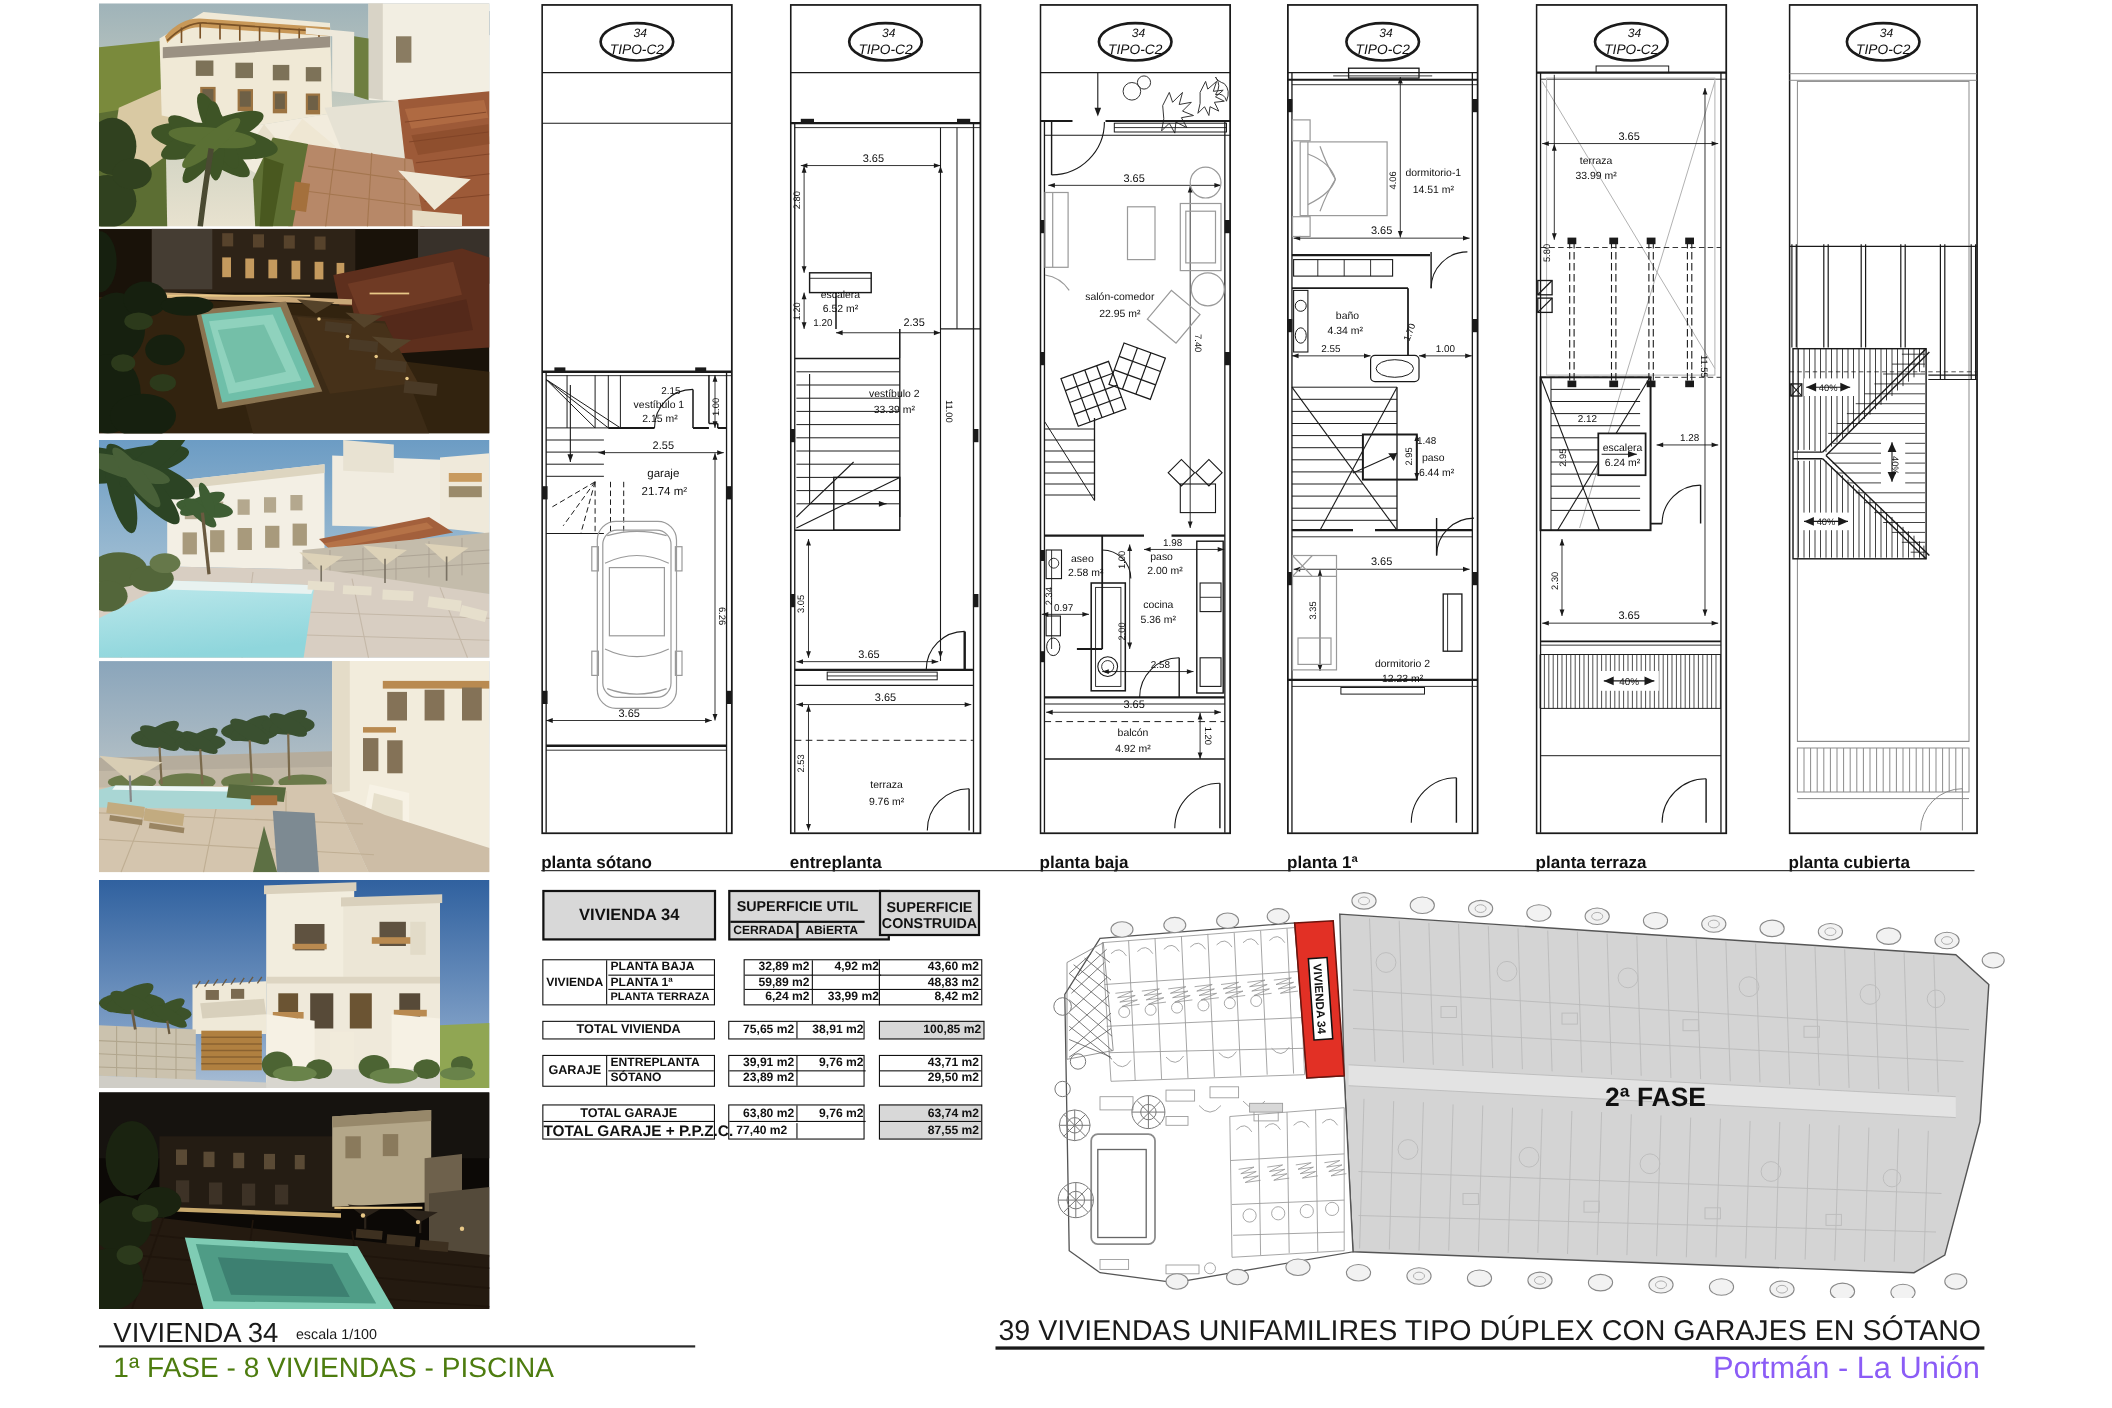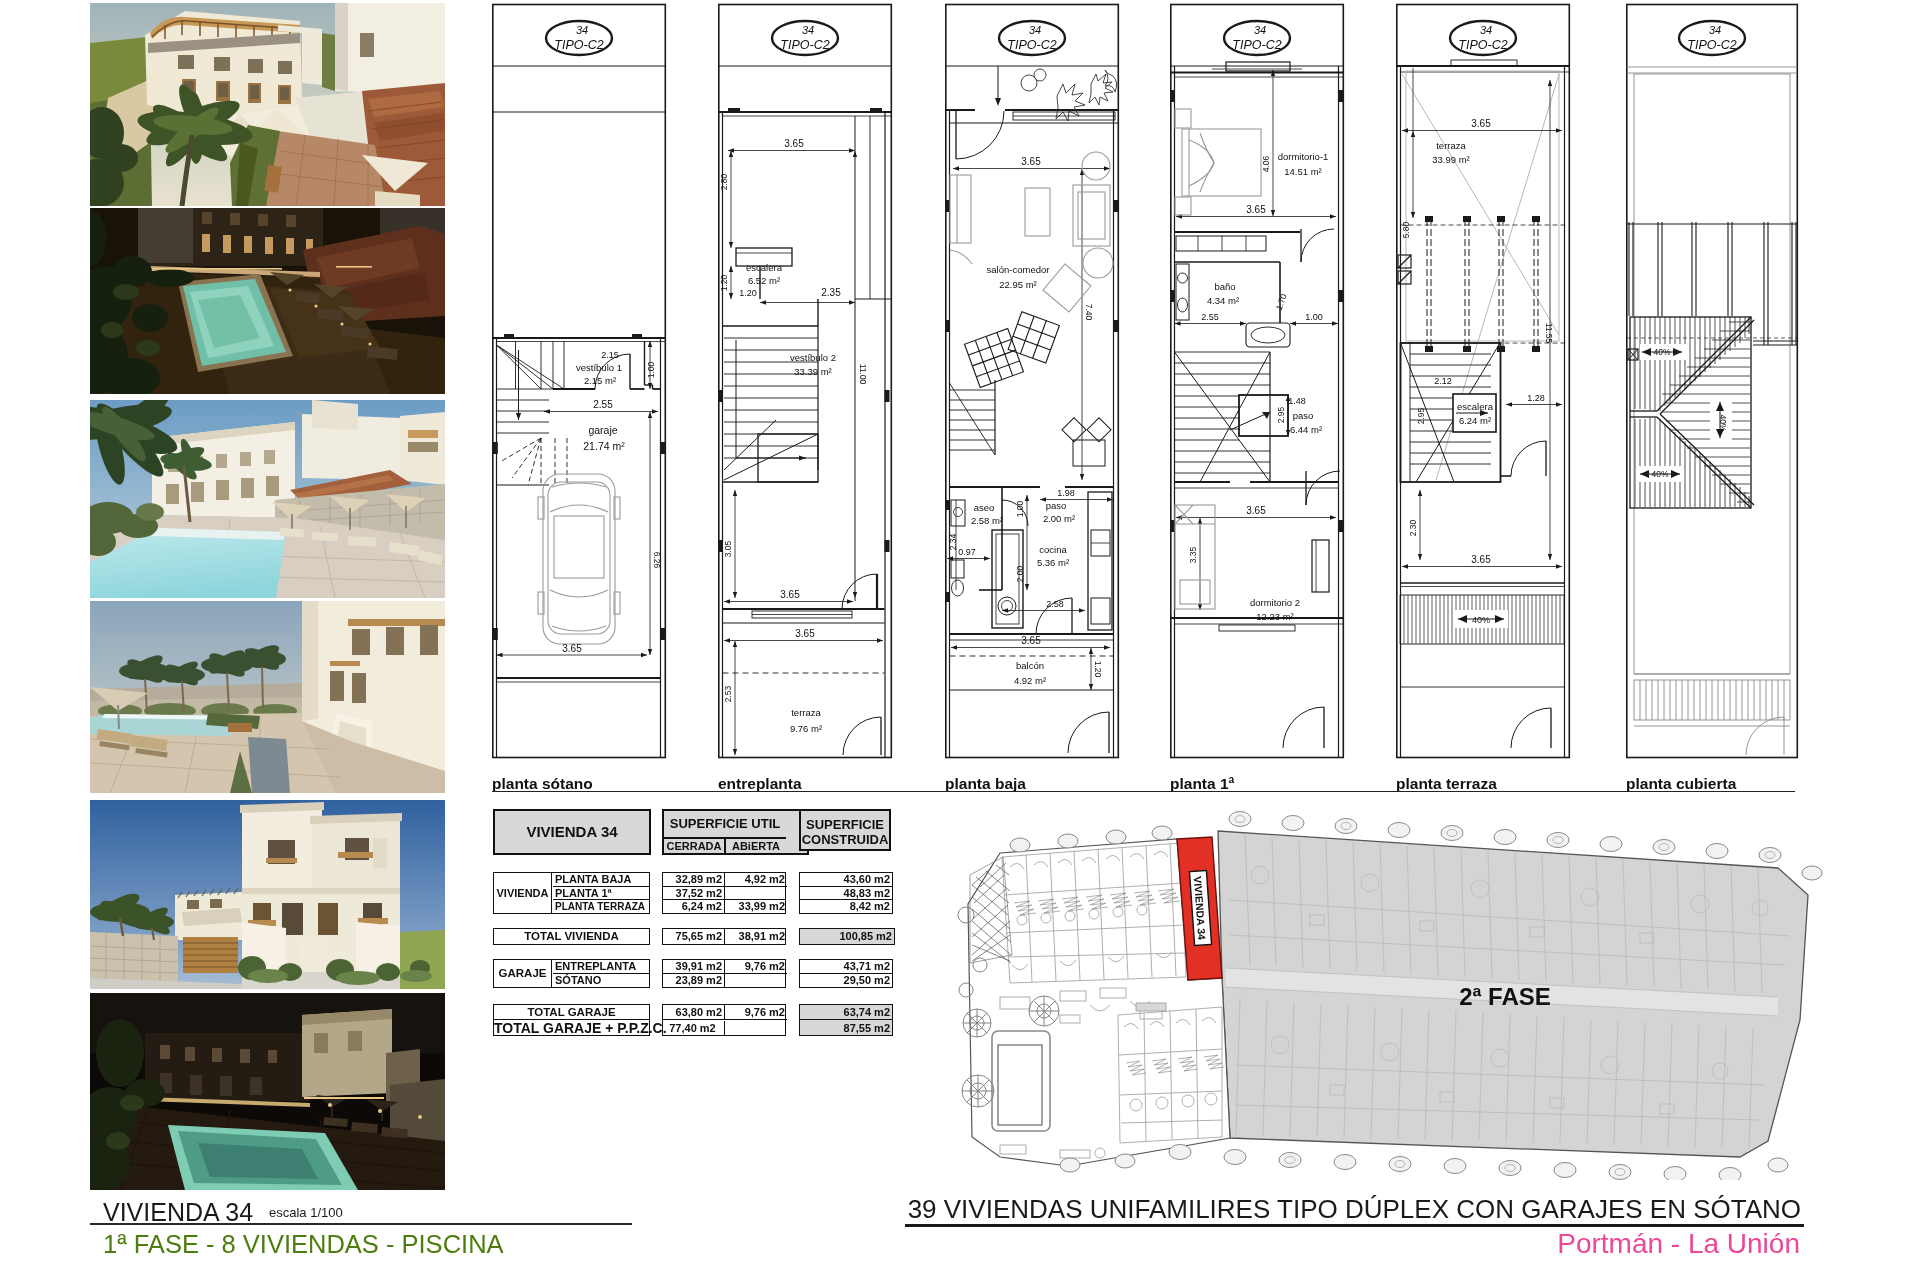"32,89 m2" div.abs { left: 662px -> 676px }
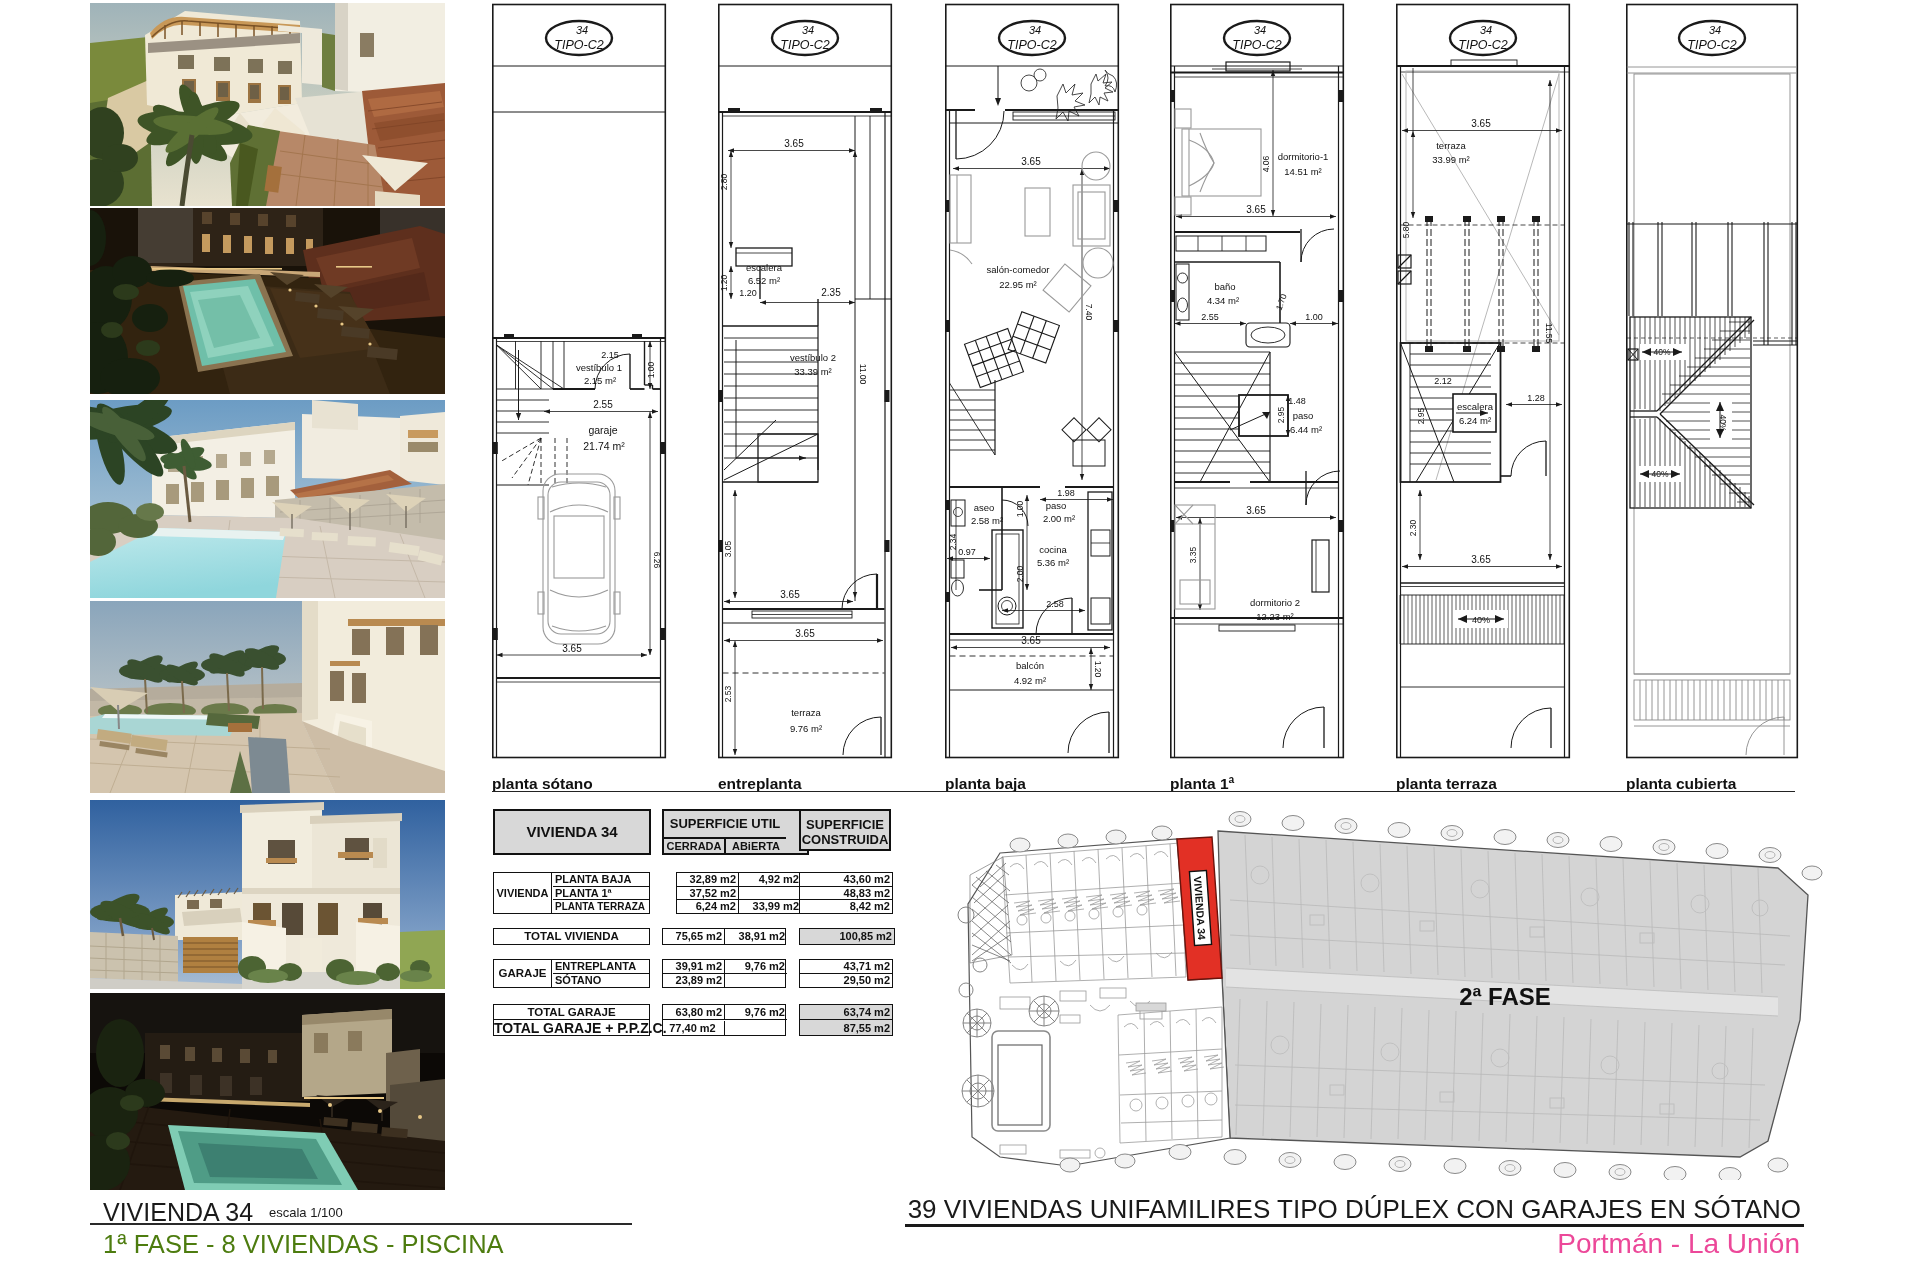"37,52 m2" div.abs { text: 37,52 -> 59,89 }
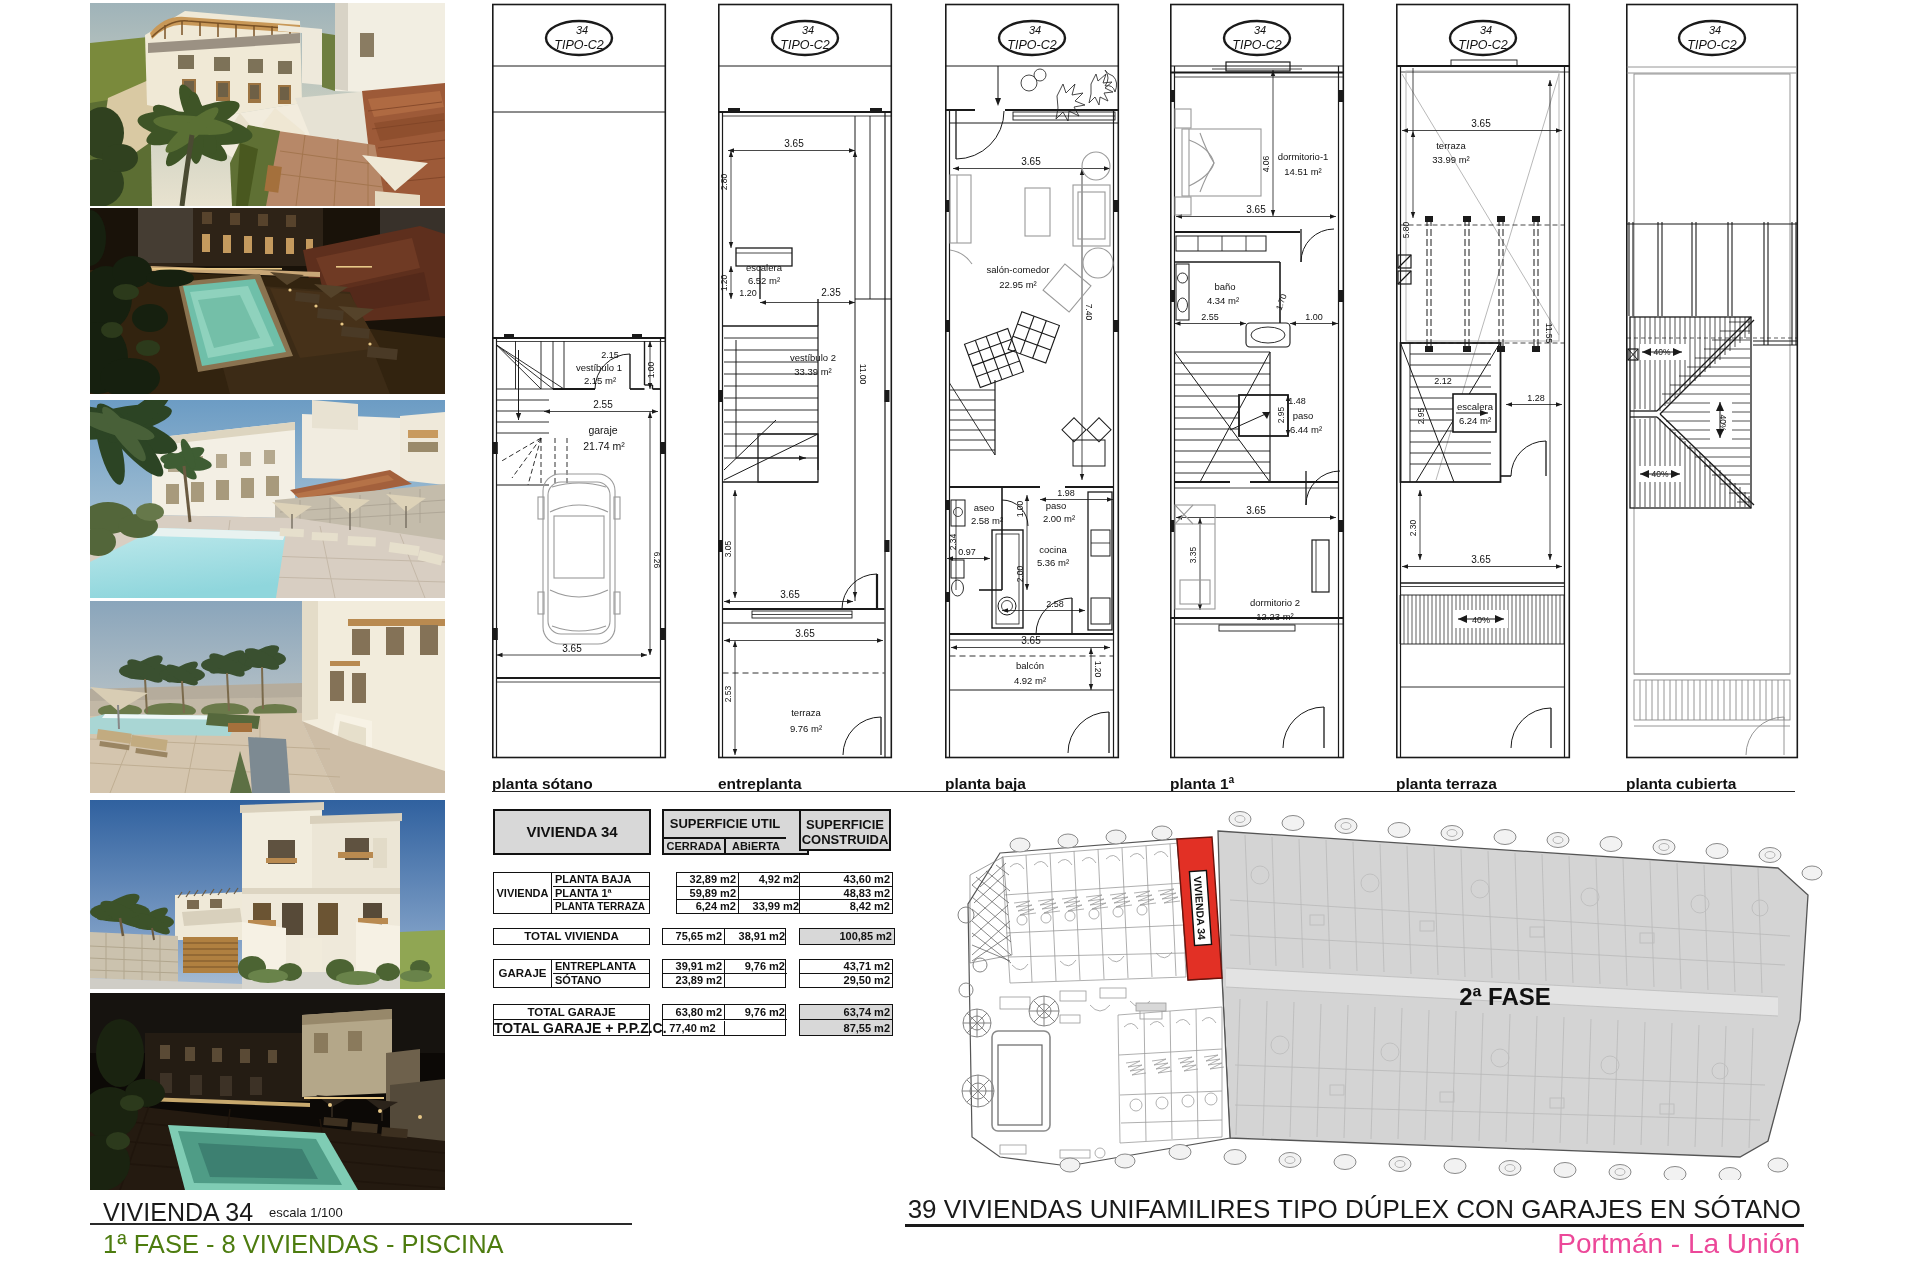"Portmán - La Unión" div.abs { color: #ec4899 -> #8b5cf6 }
